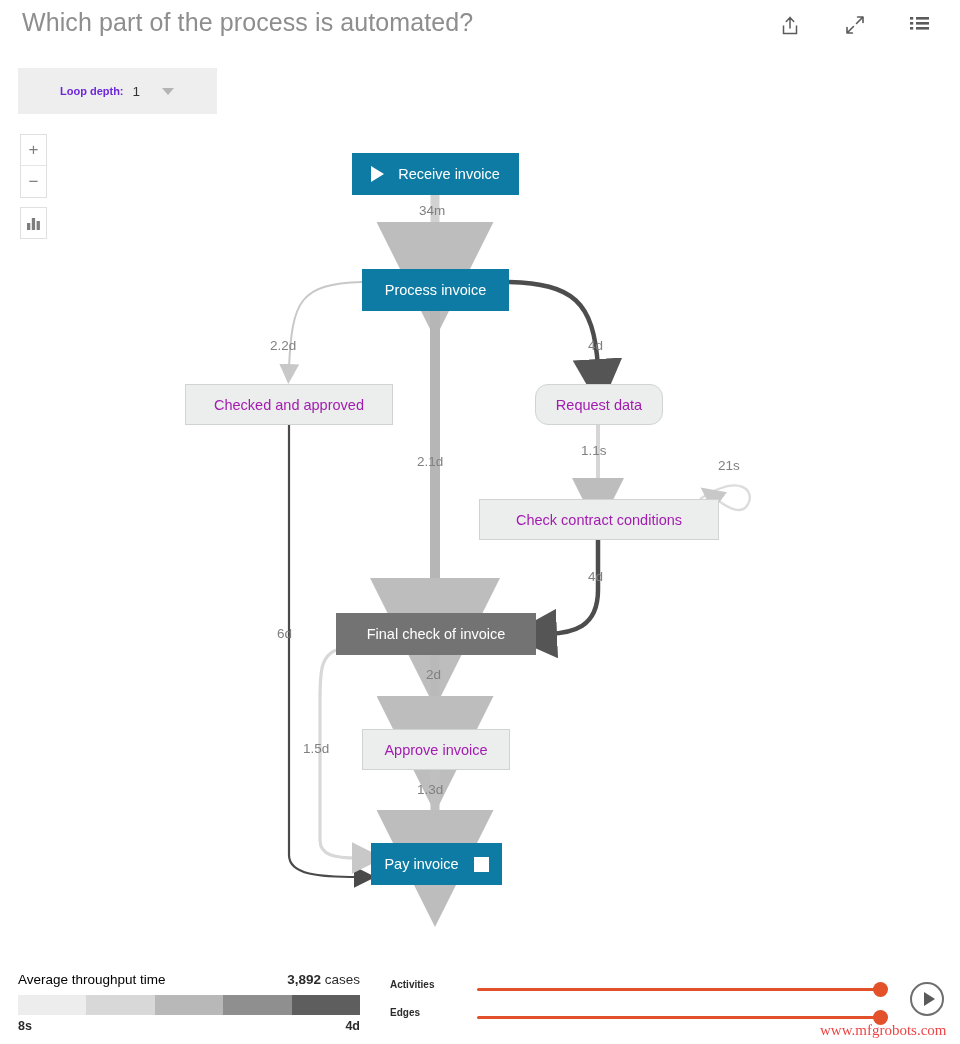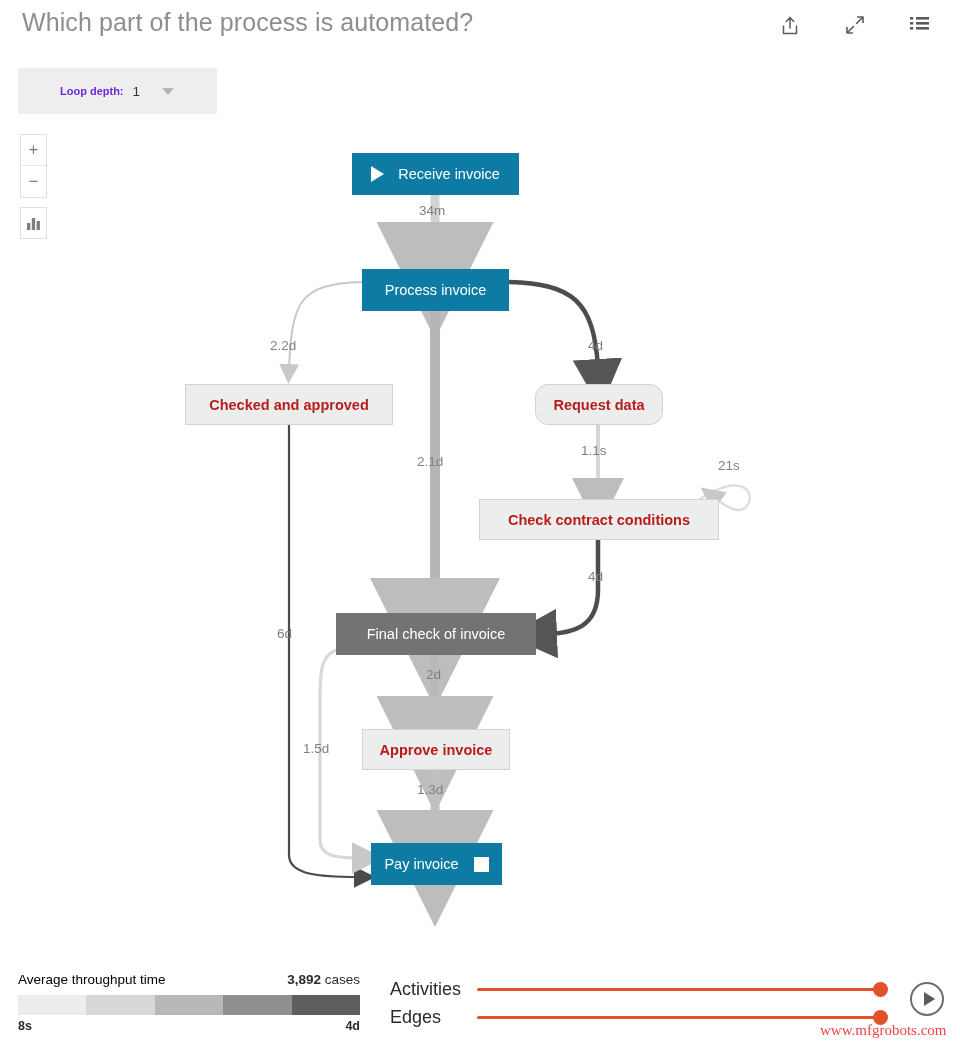"Checked and approved" .node-grey { color: #b91c1c -> #a21caf; font-weight: bold -> none }
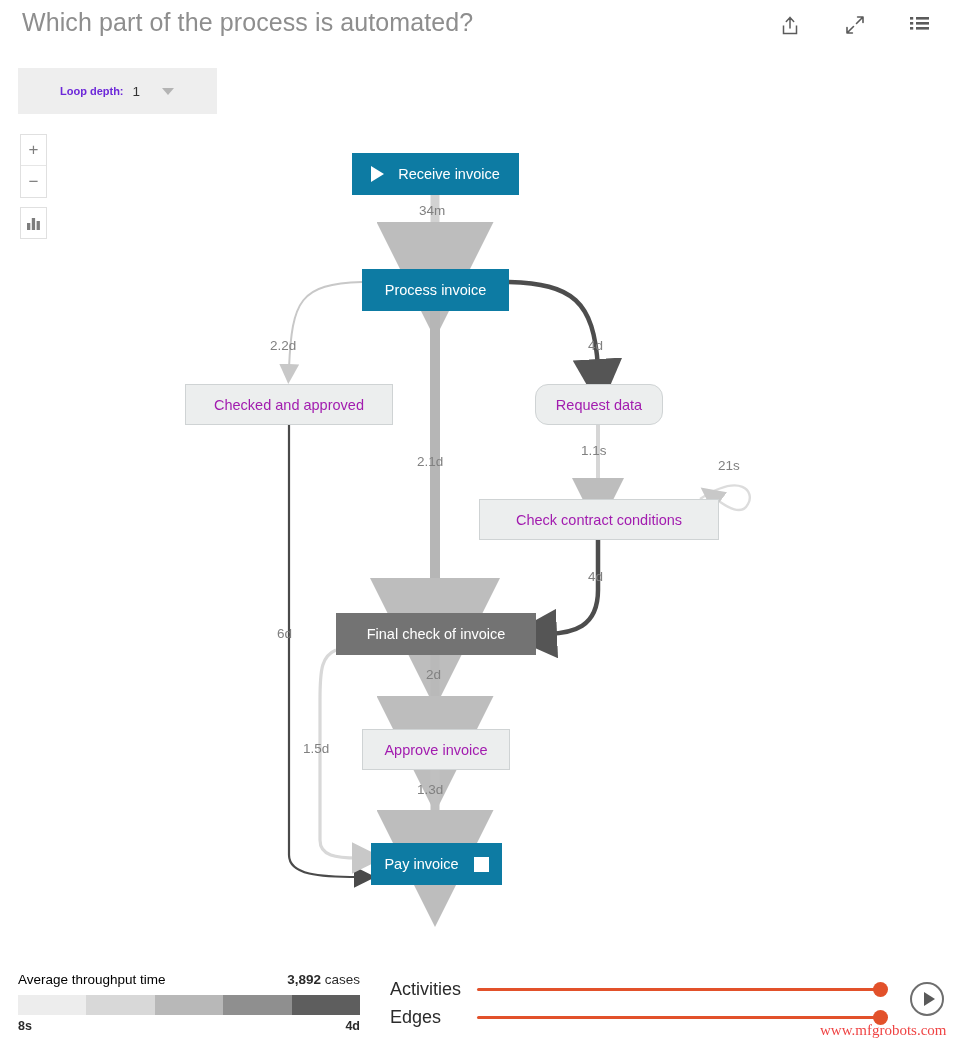"Activities" .slider-label { font-size: 18px -> 10px; font-weight: 400 -> 700 }
